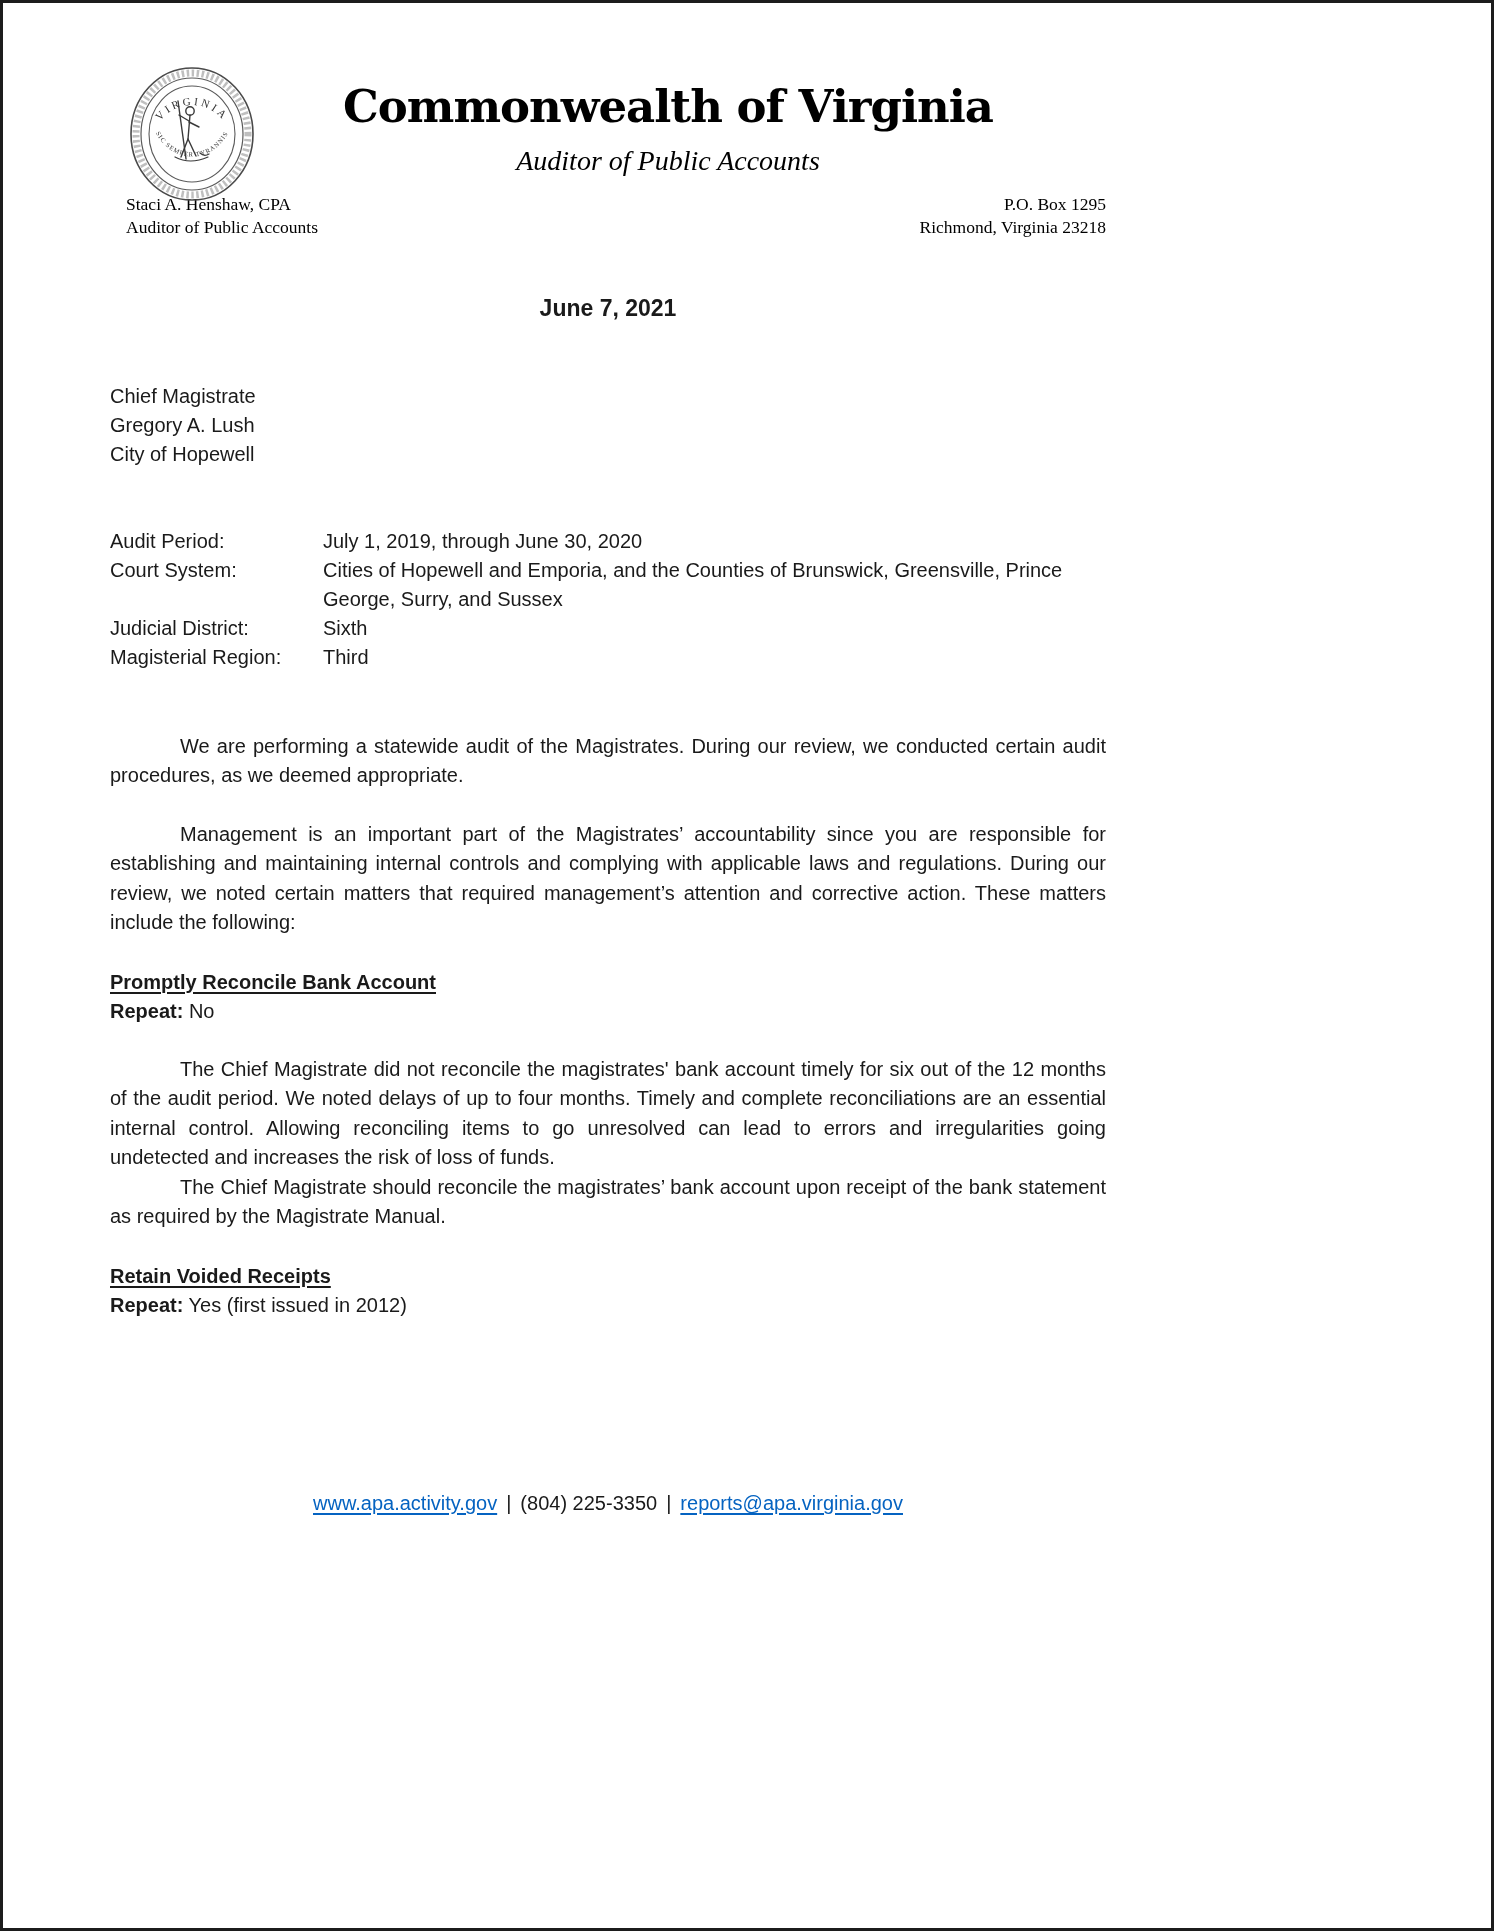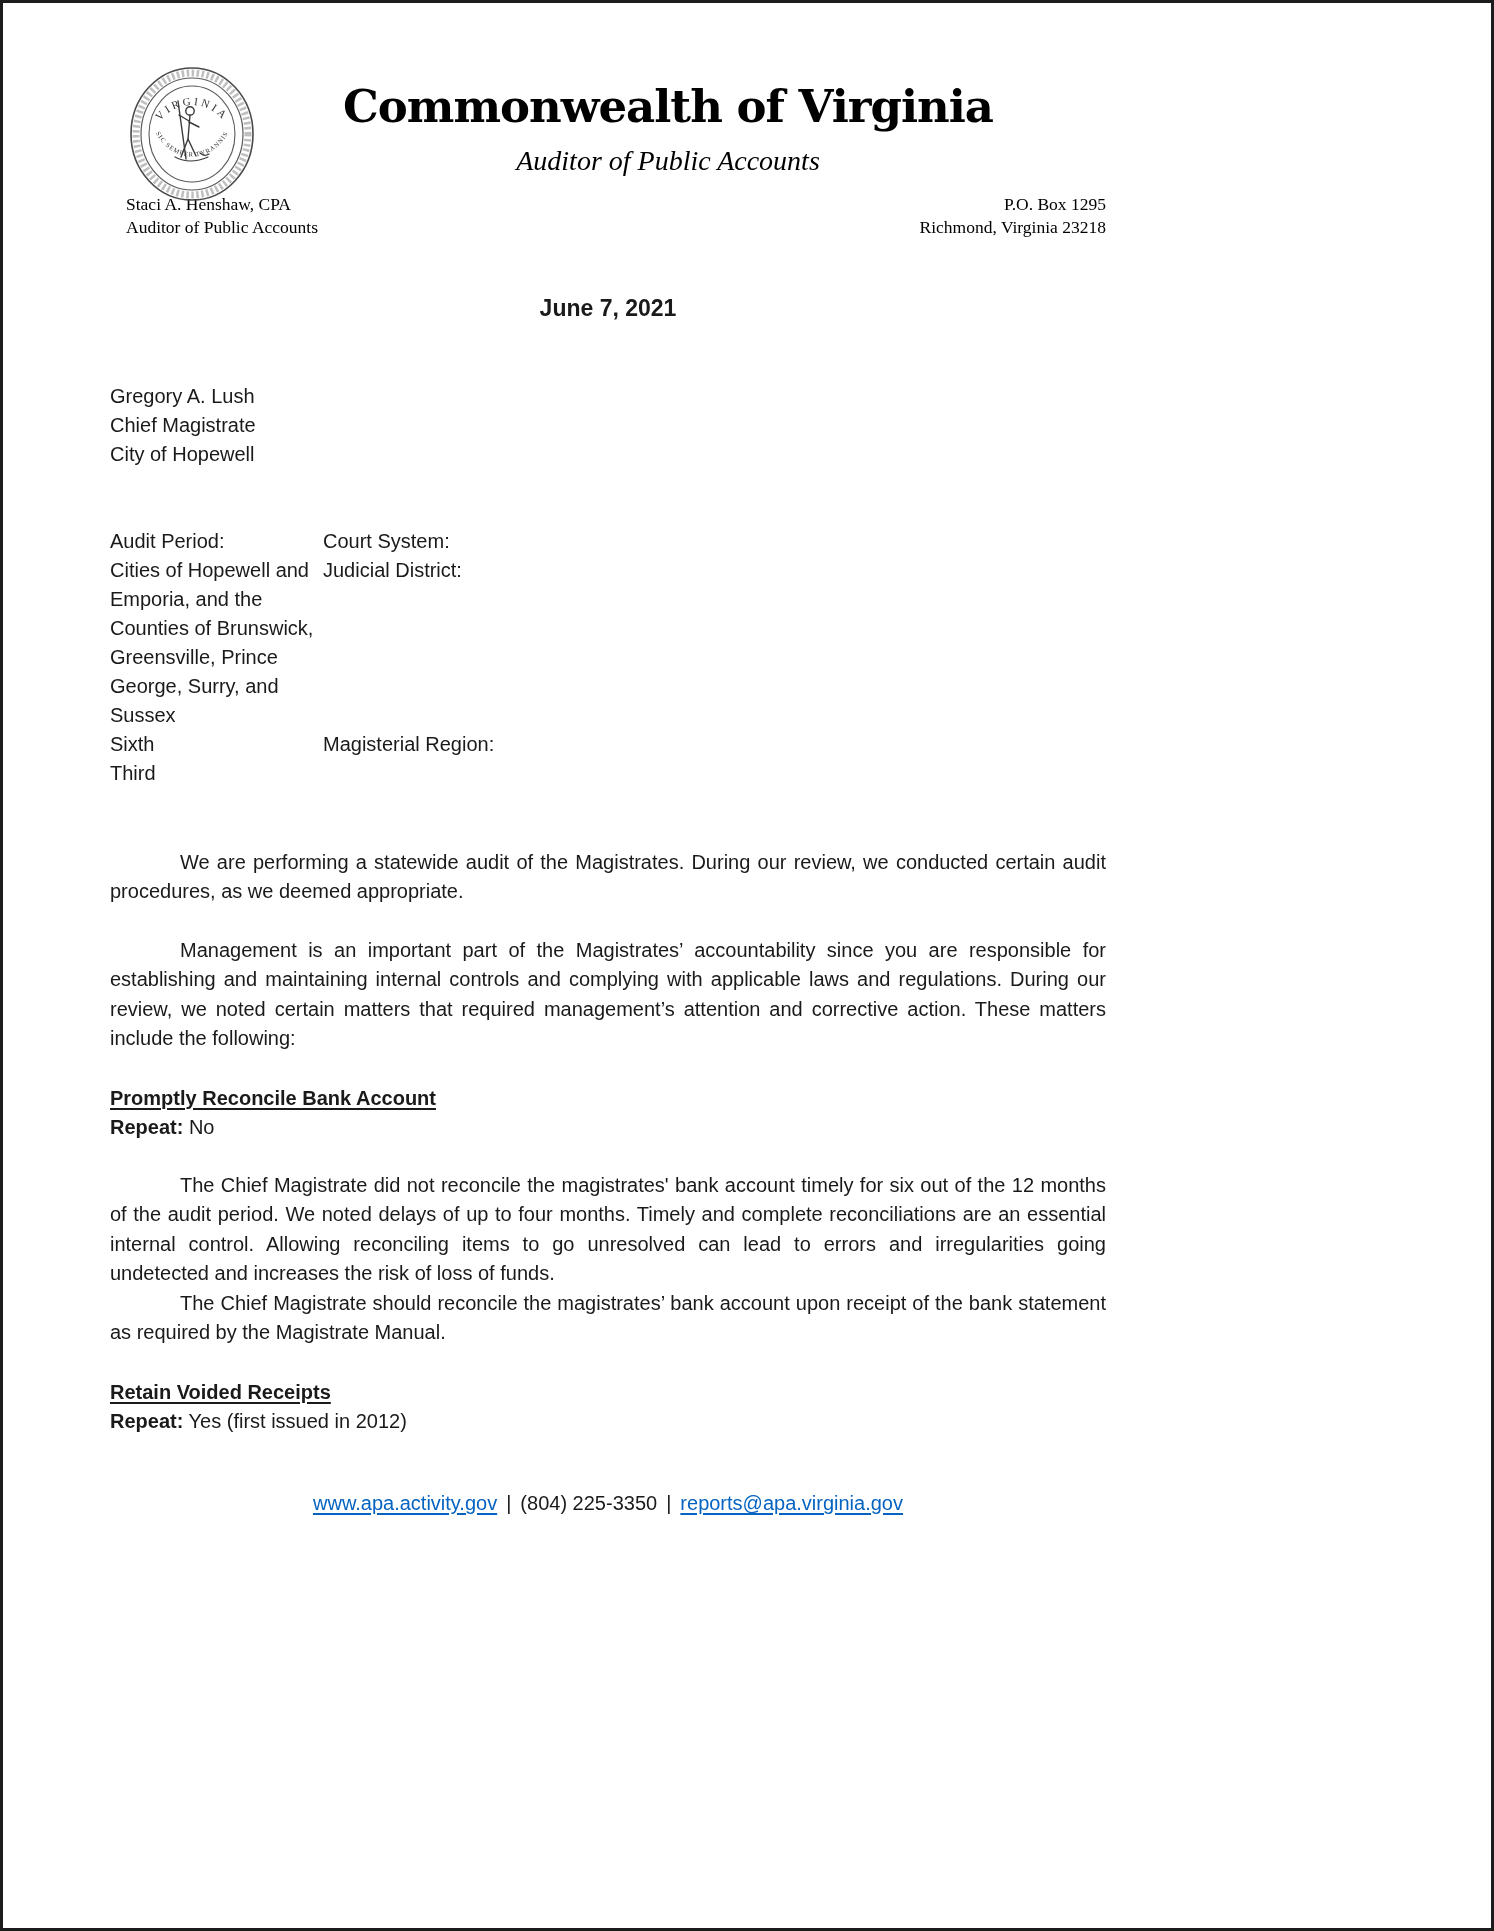"Gregory A. Lush" div { order: before "Chief Magistrate" -> after "Chief Magistrate" }
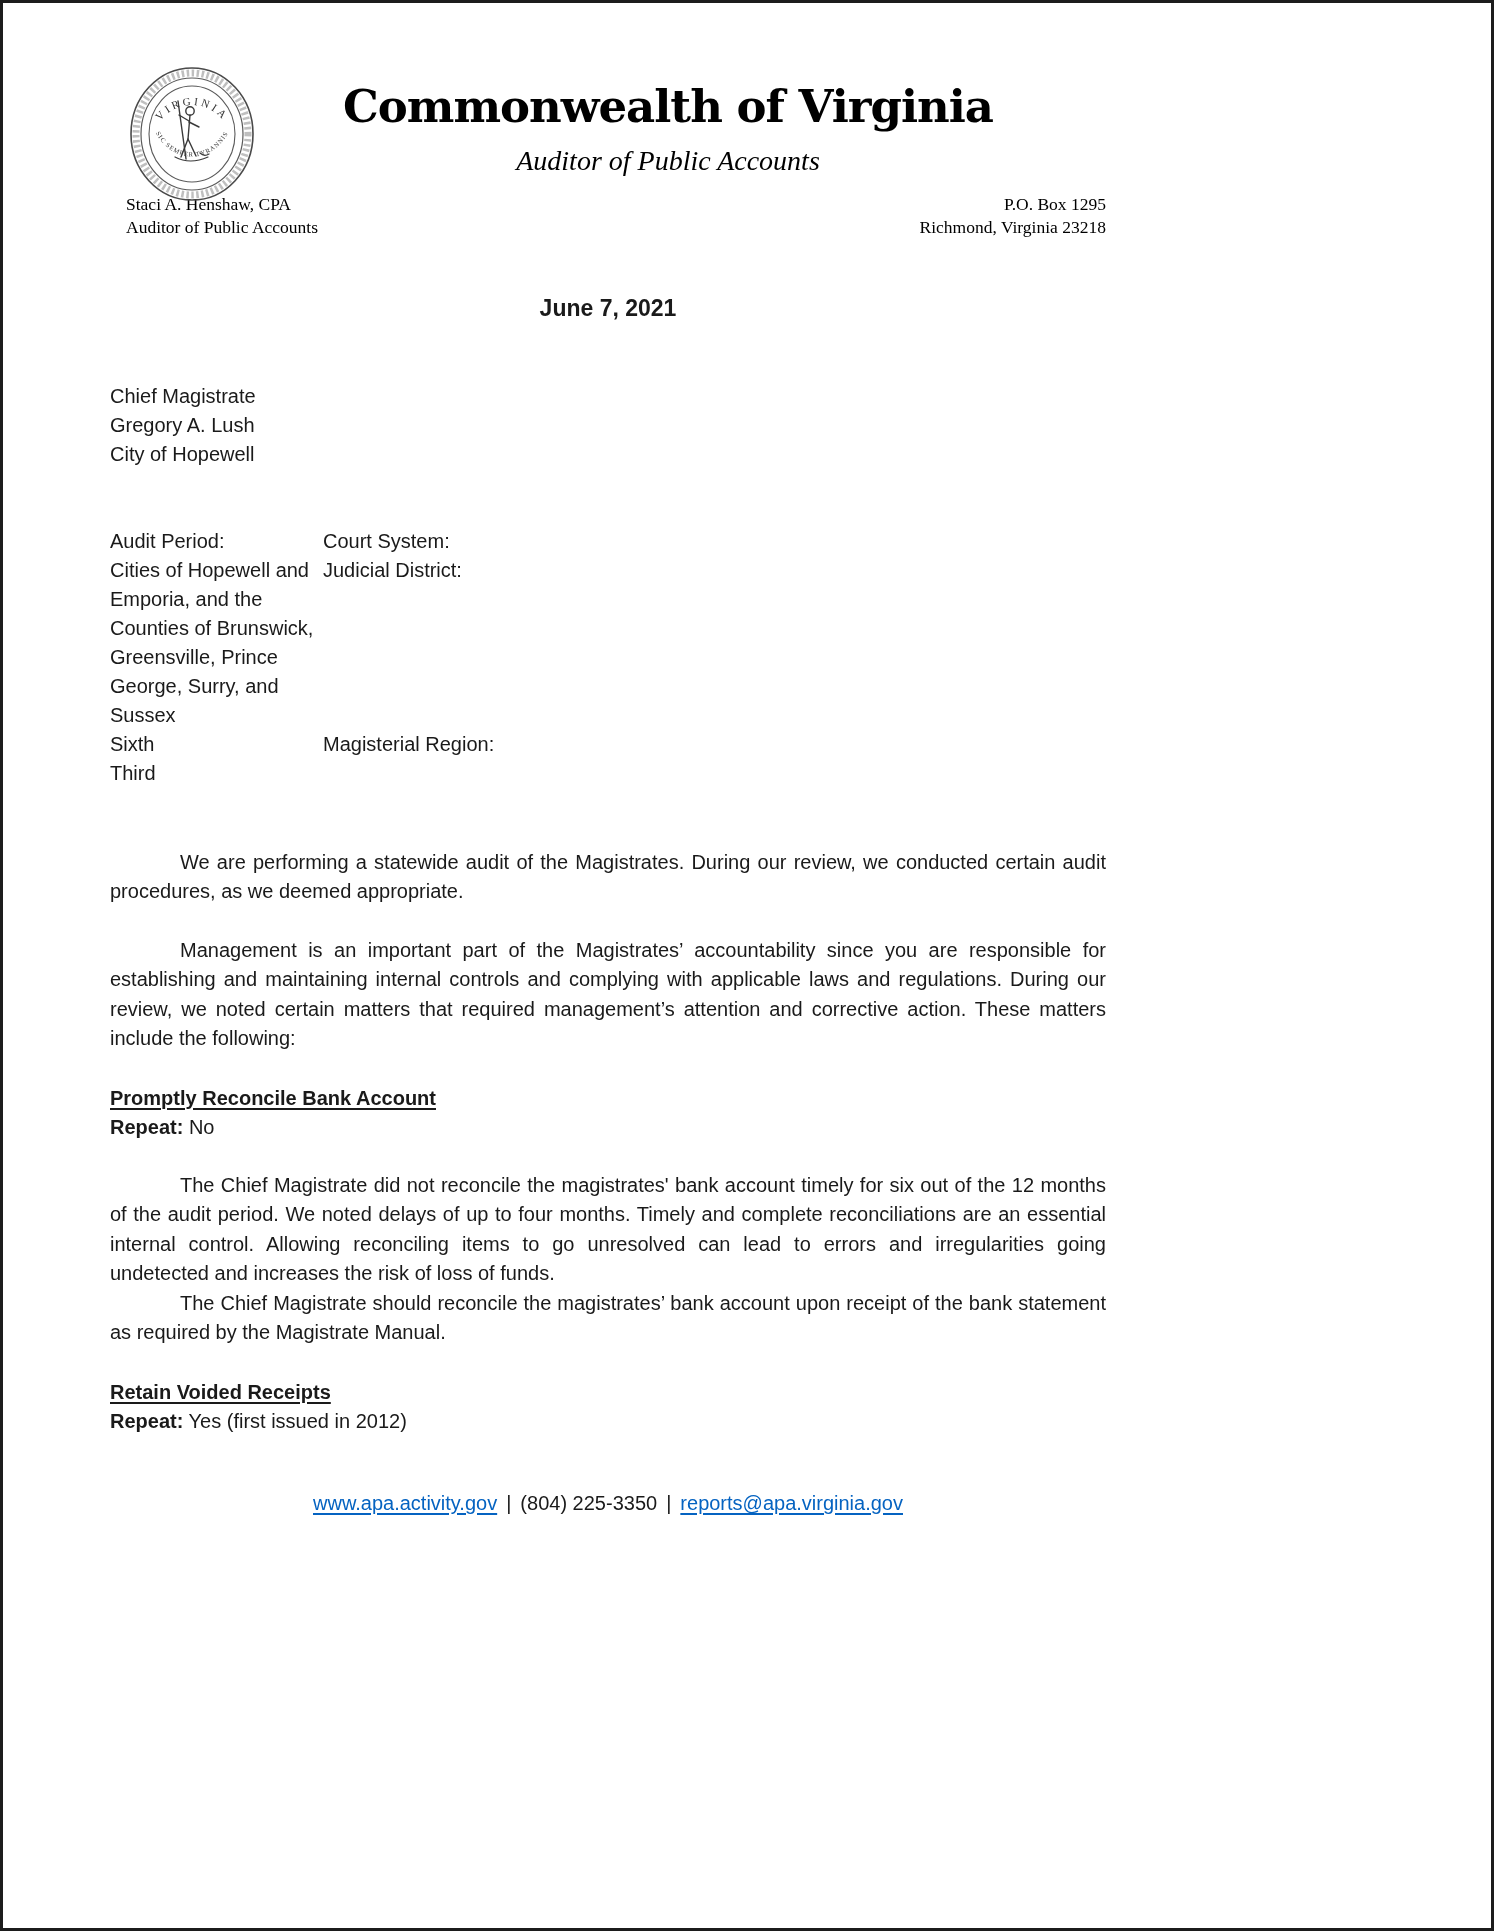"July 1, 2019, through June" div { html: none -> <div>July 1, 2019, through June 30, 2020</div> }
